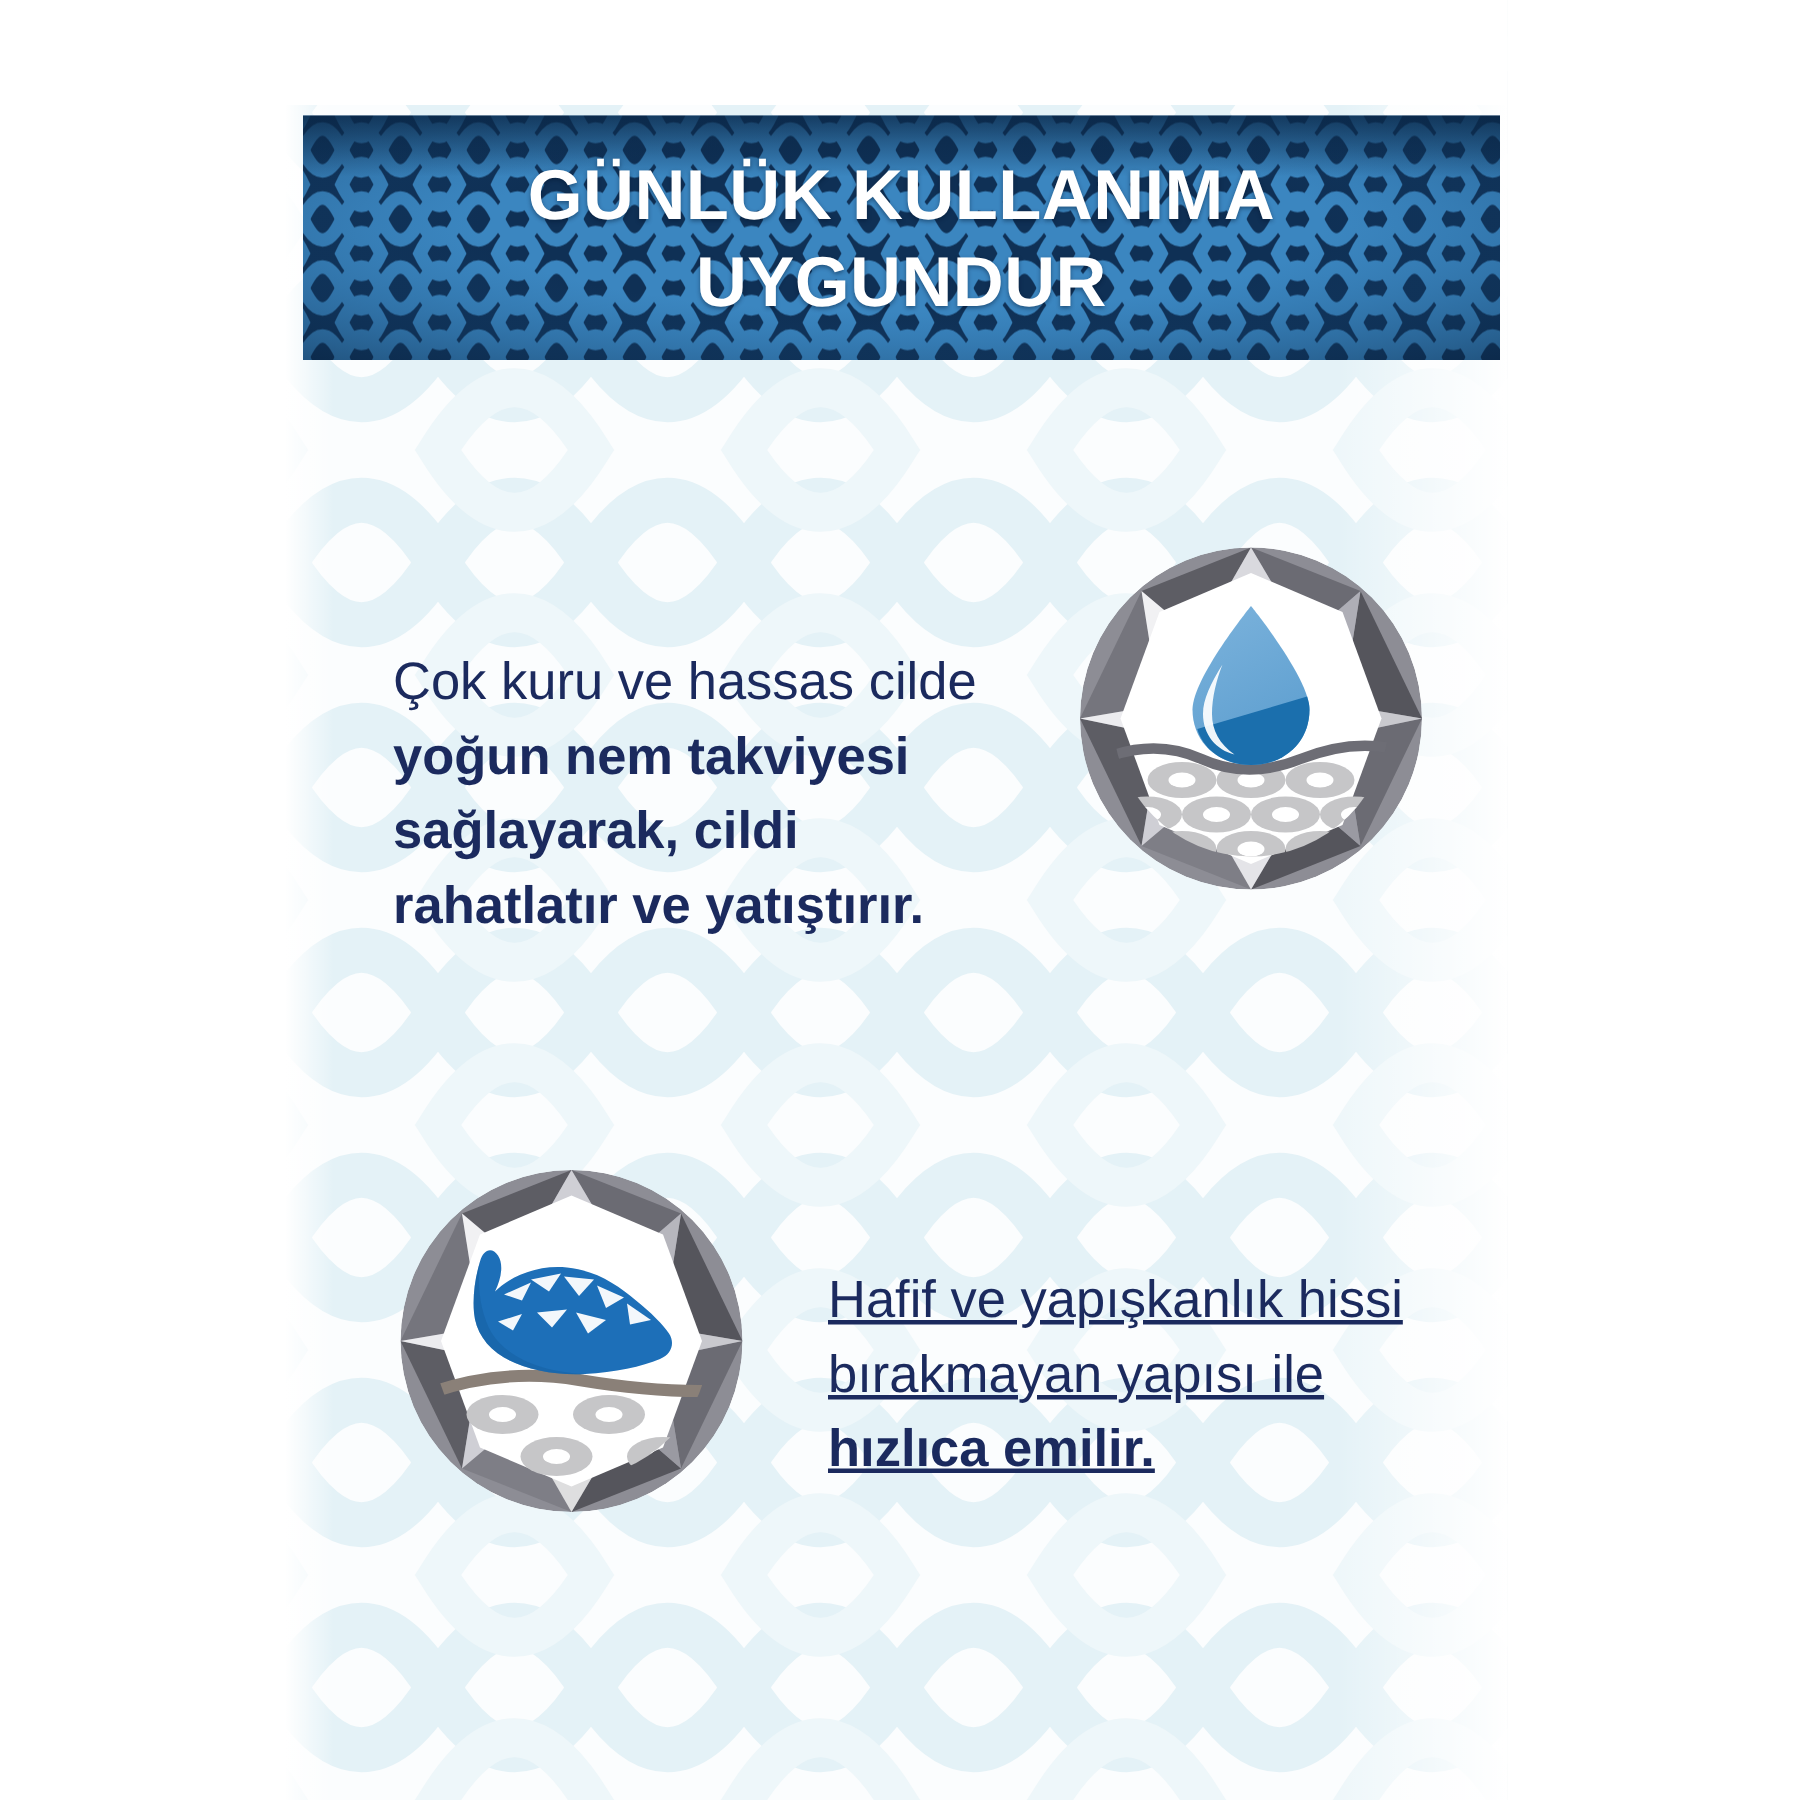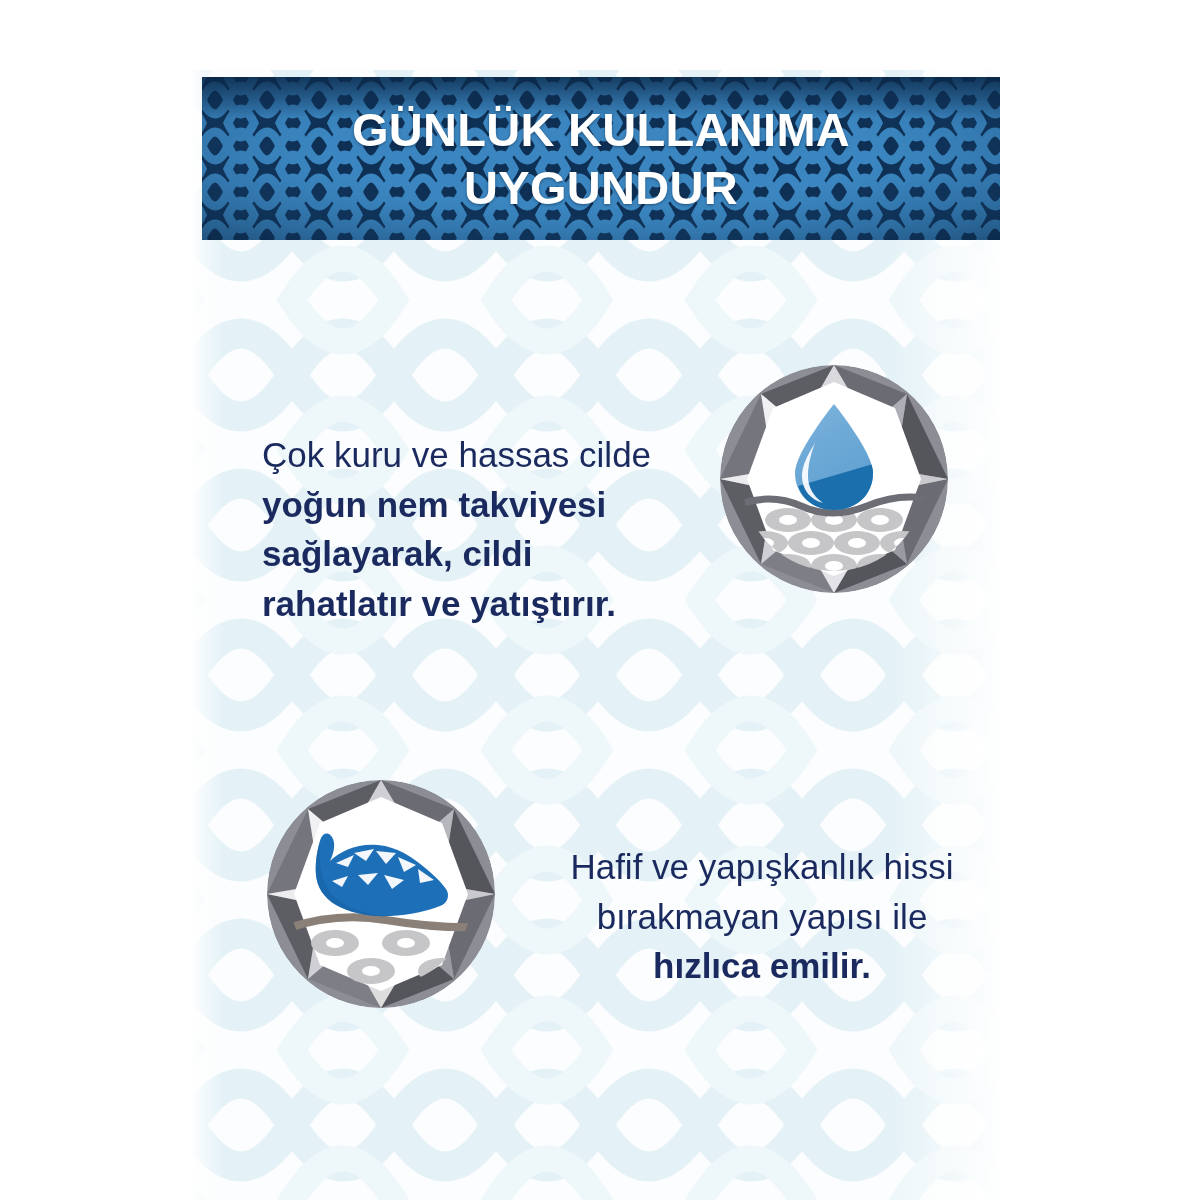"Hafif ve yapışkanlık hissi bırakmayan" #feature-absorb .feature-text { text-align: center -> left; text-decoration: none -> underline }
